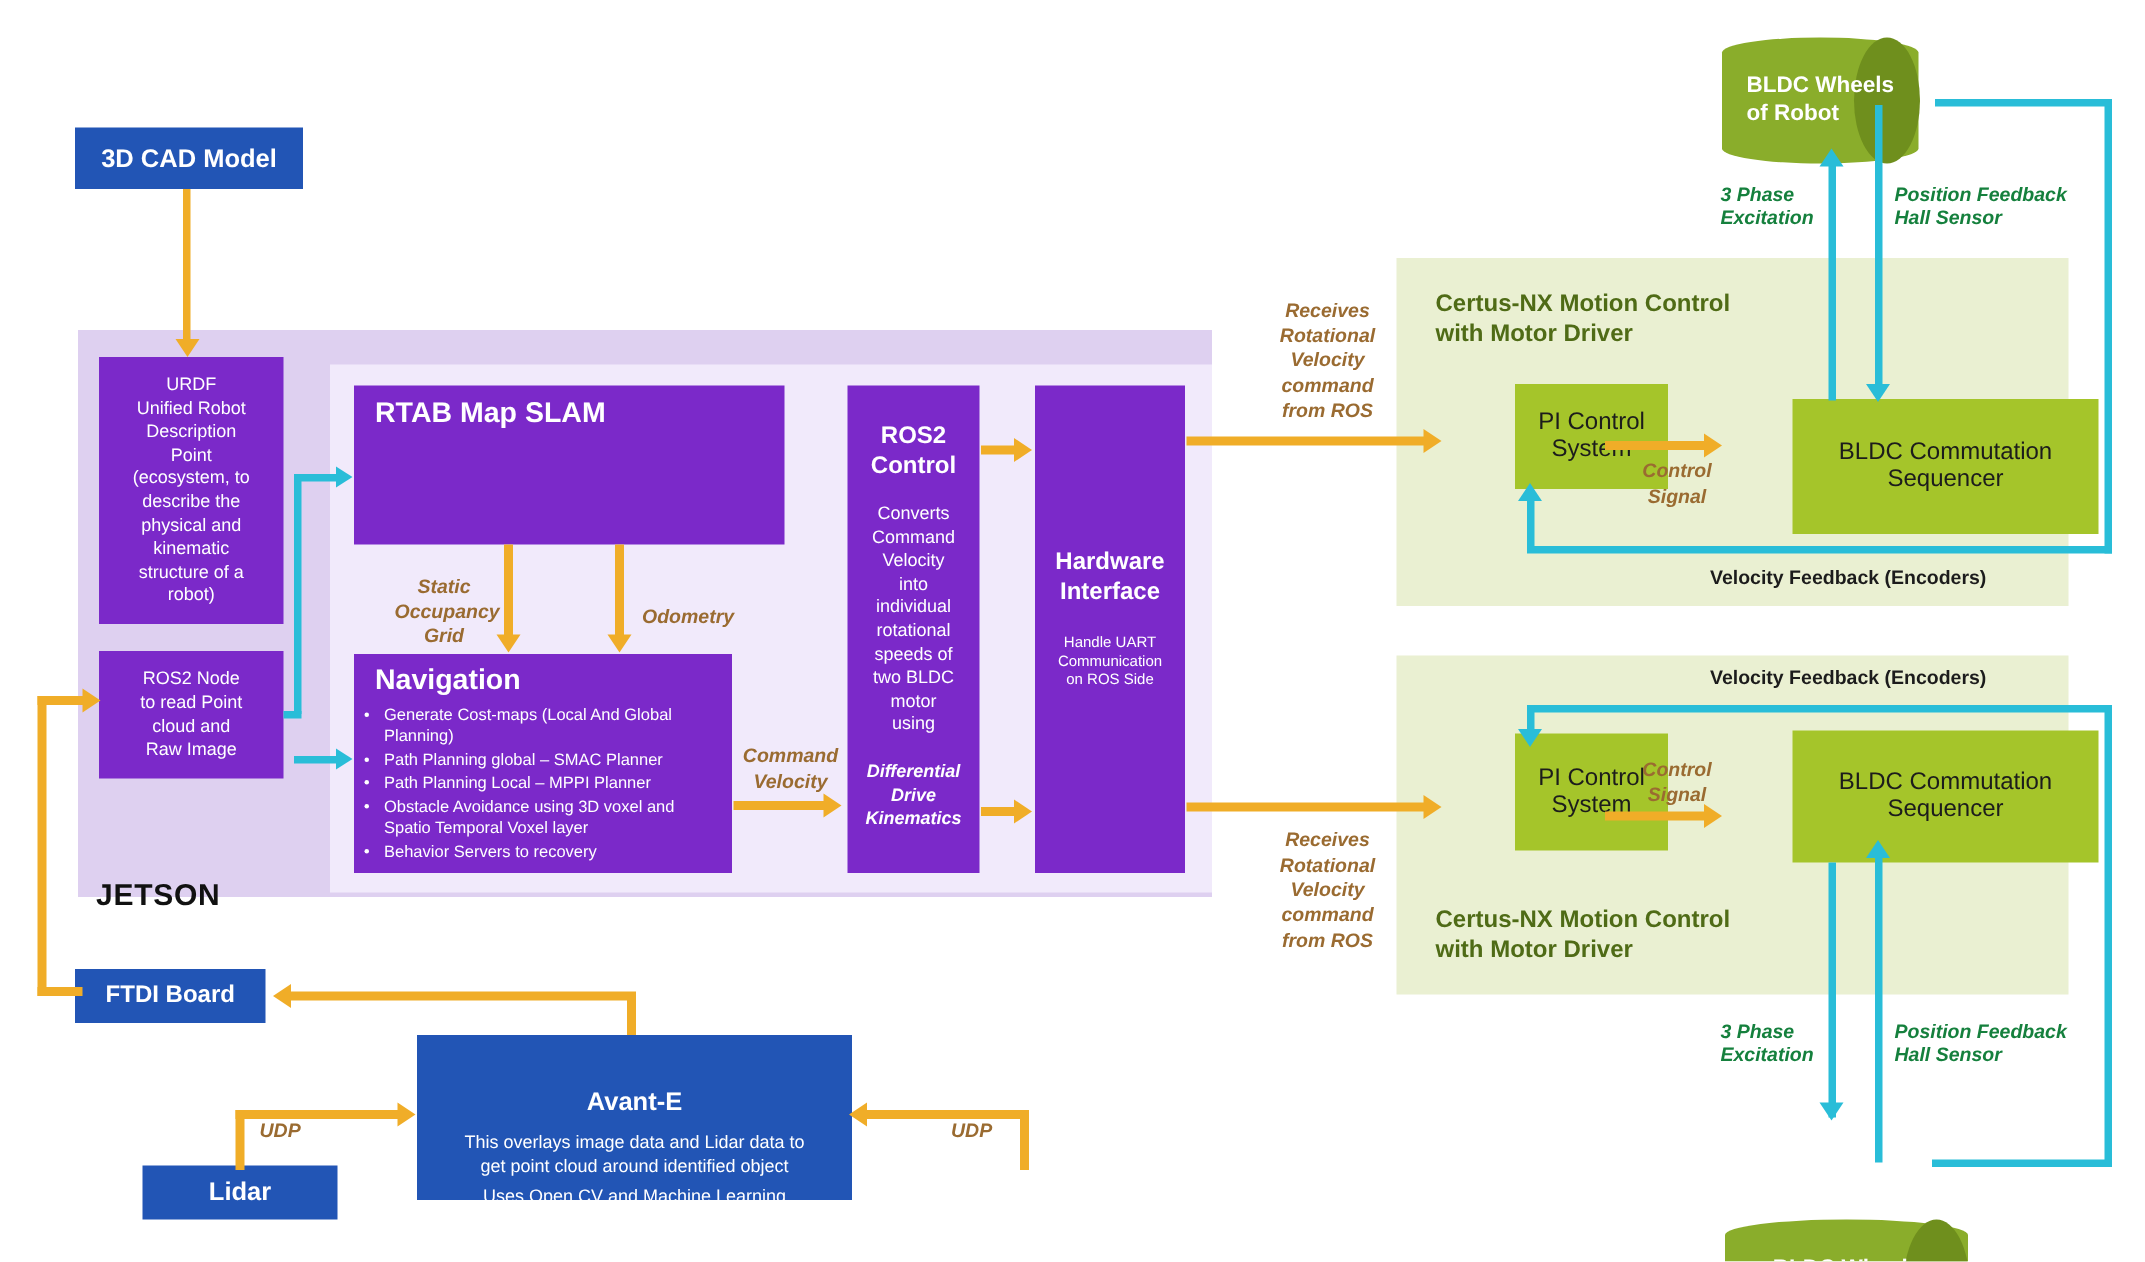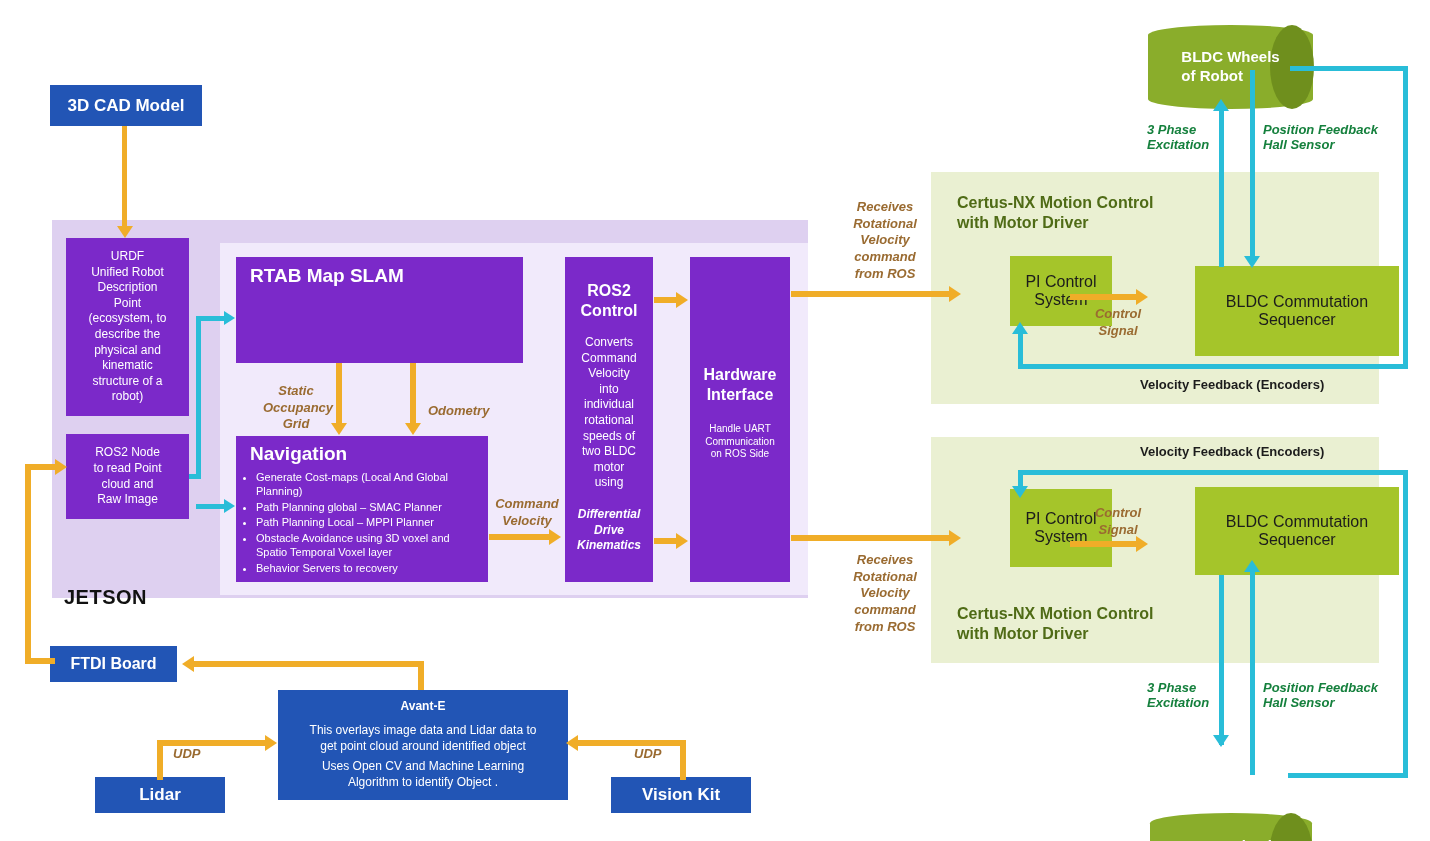"BLDC Wheels" div.abs { width: 165px -> 131px }
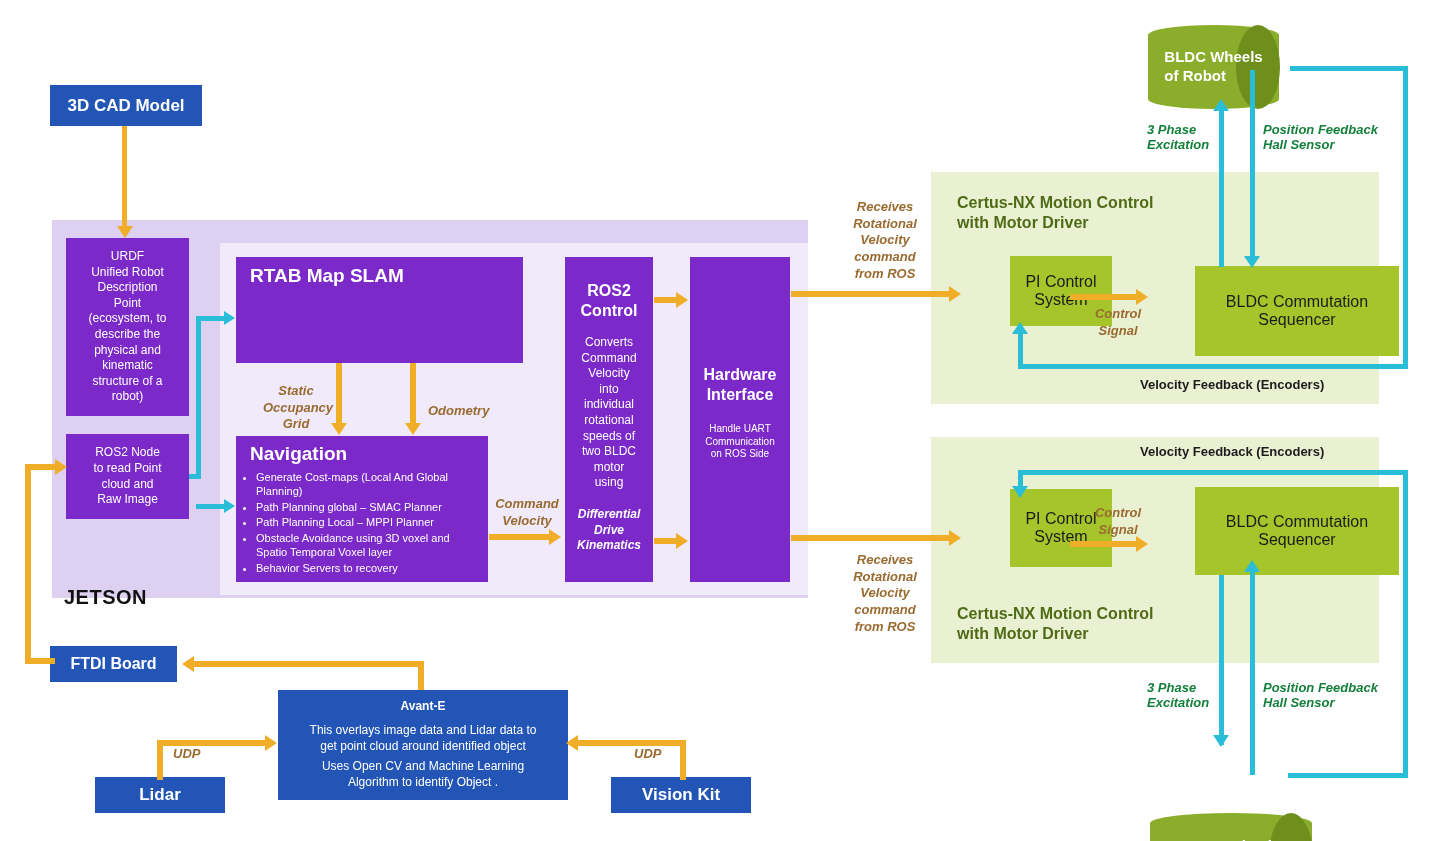"Avant-E" span.title-md { font-size: 12px -> 17px; margin-top: none -> 25px }
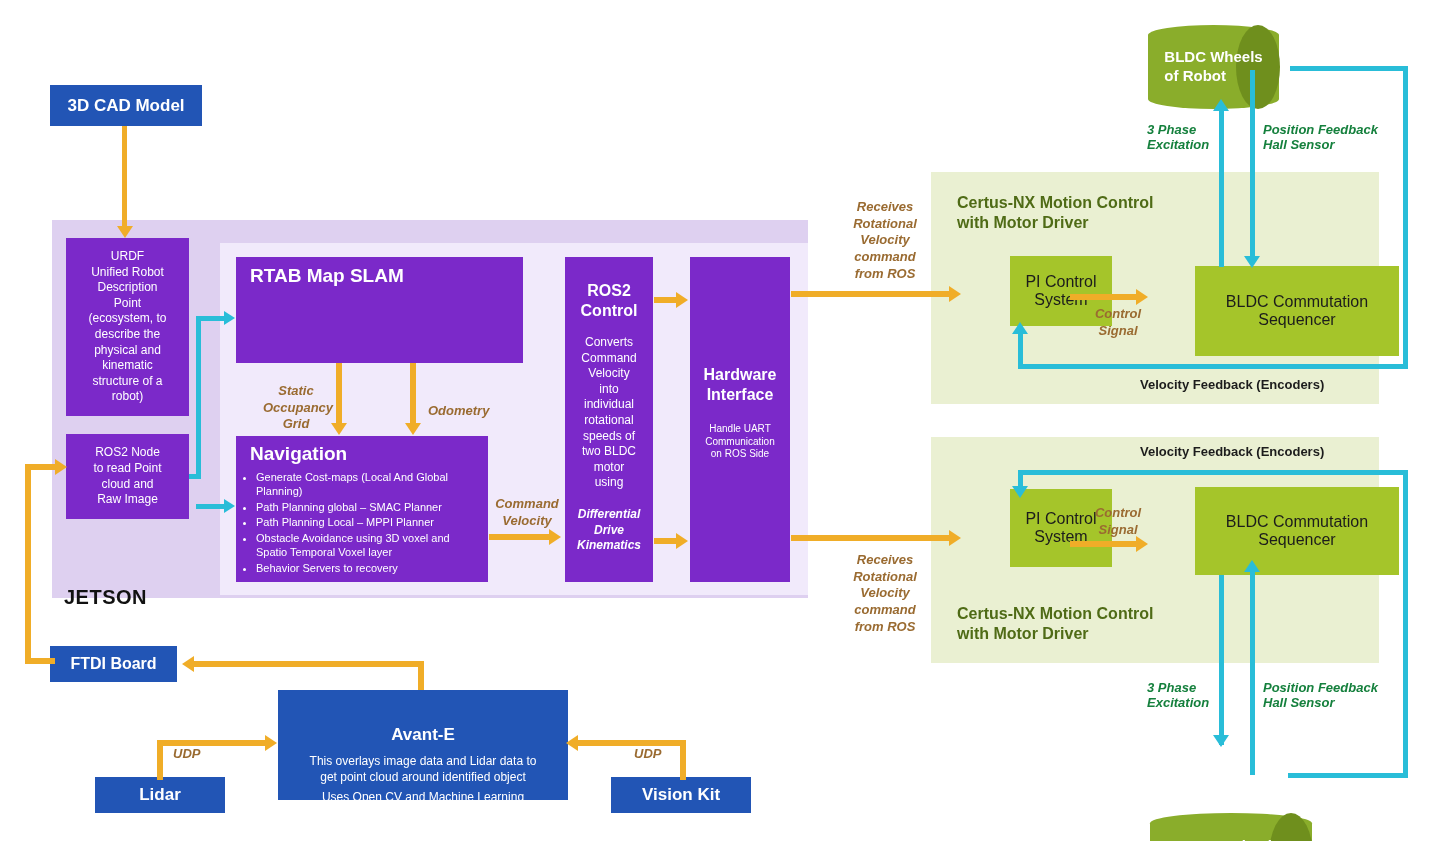"Vision Kit" div.abs { html: <div> <span>Vision Kit</span> </div> -> none }
